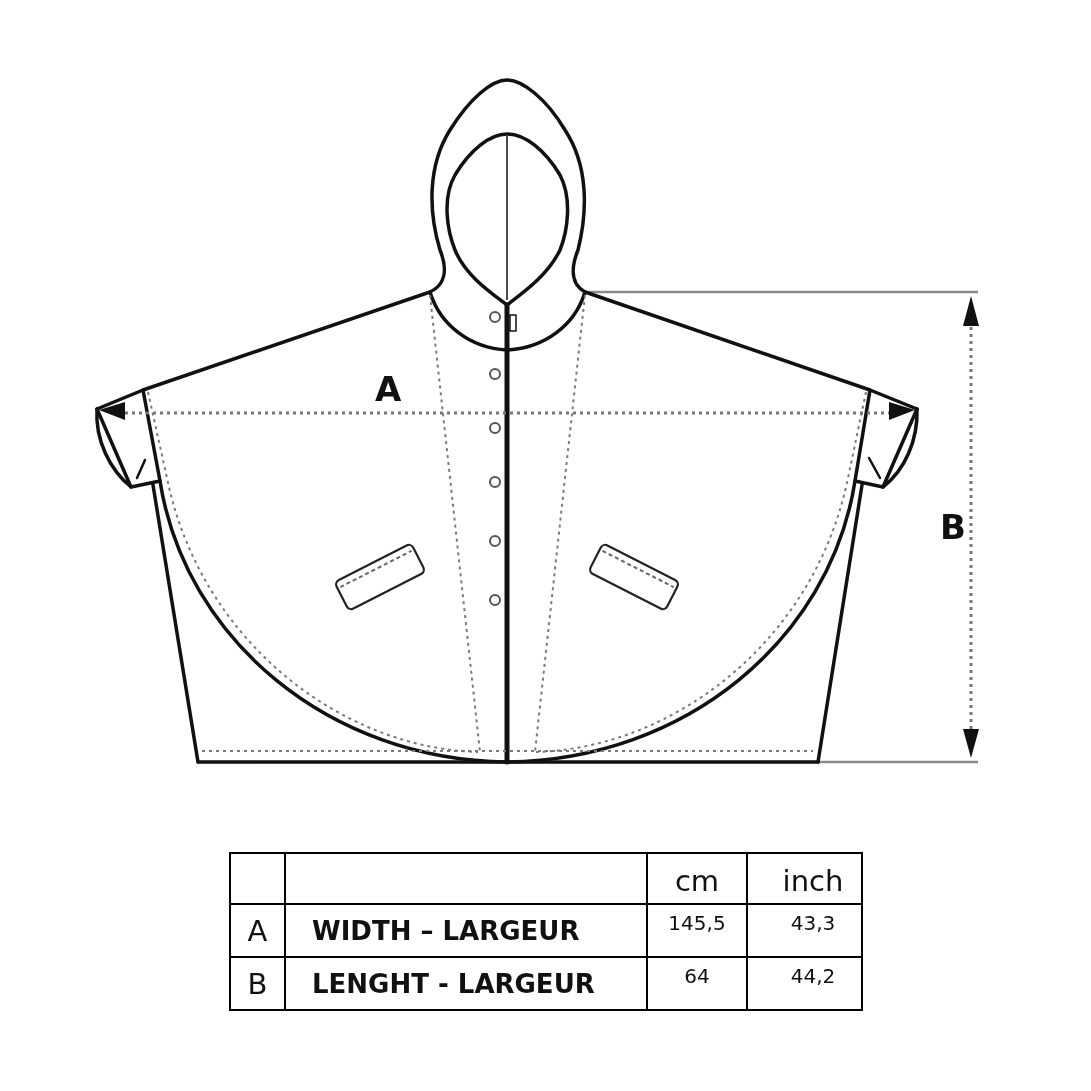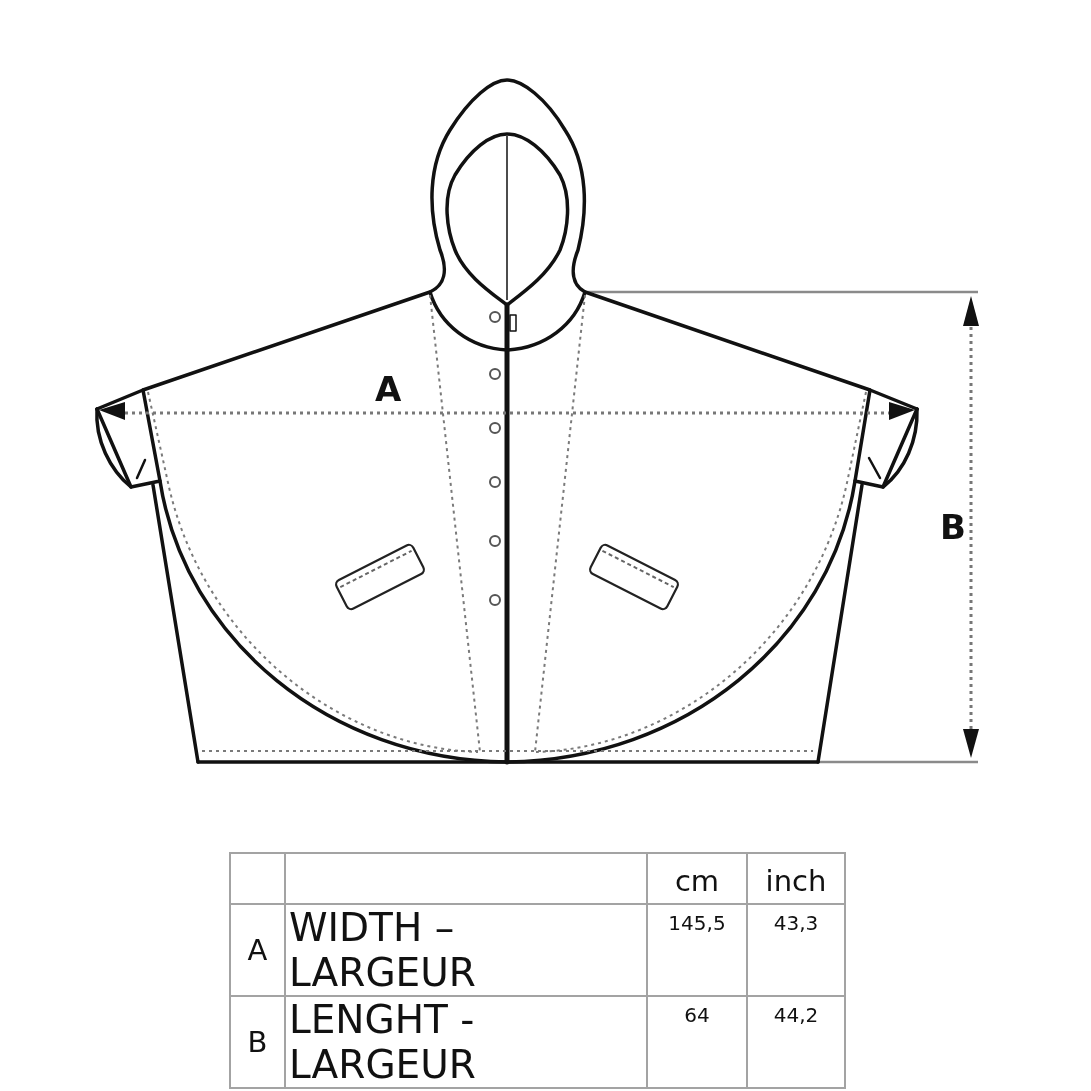"cm" .size-table td { border: 2px solid #a3a3a3 -> 2px solid #000000 }
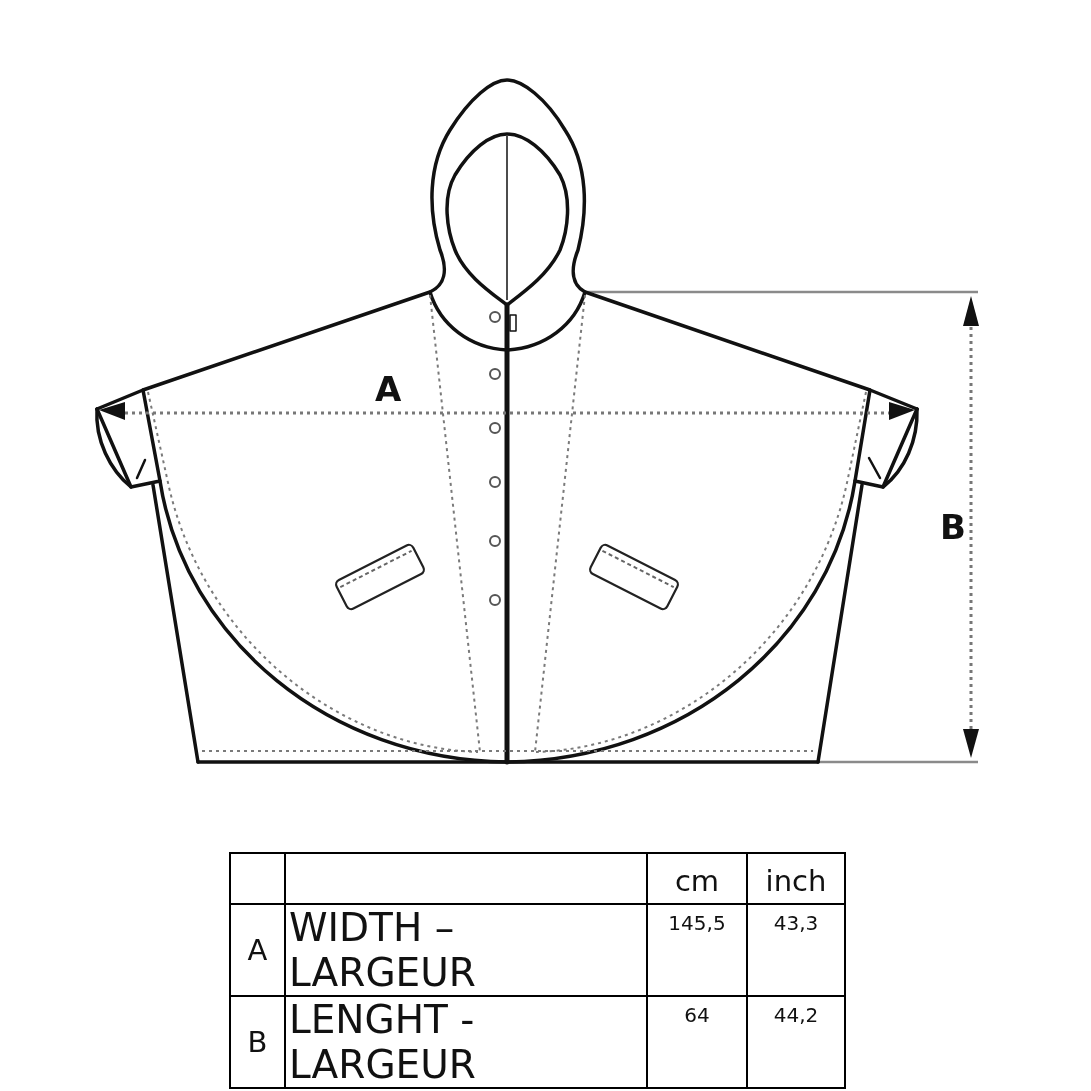"inch" .size-table .c-inch { padding-left: none -> 17px }
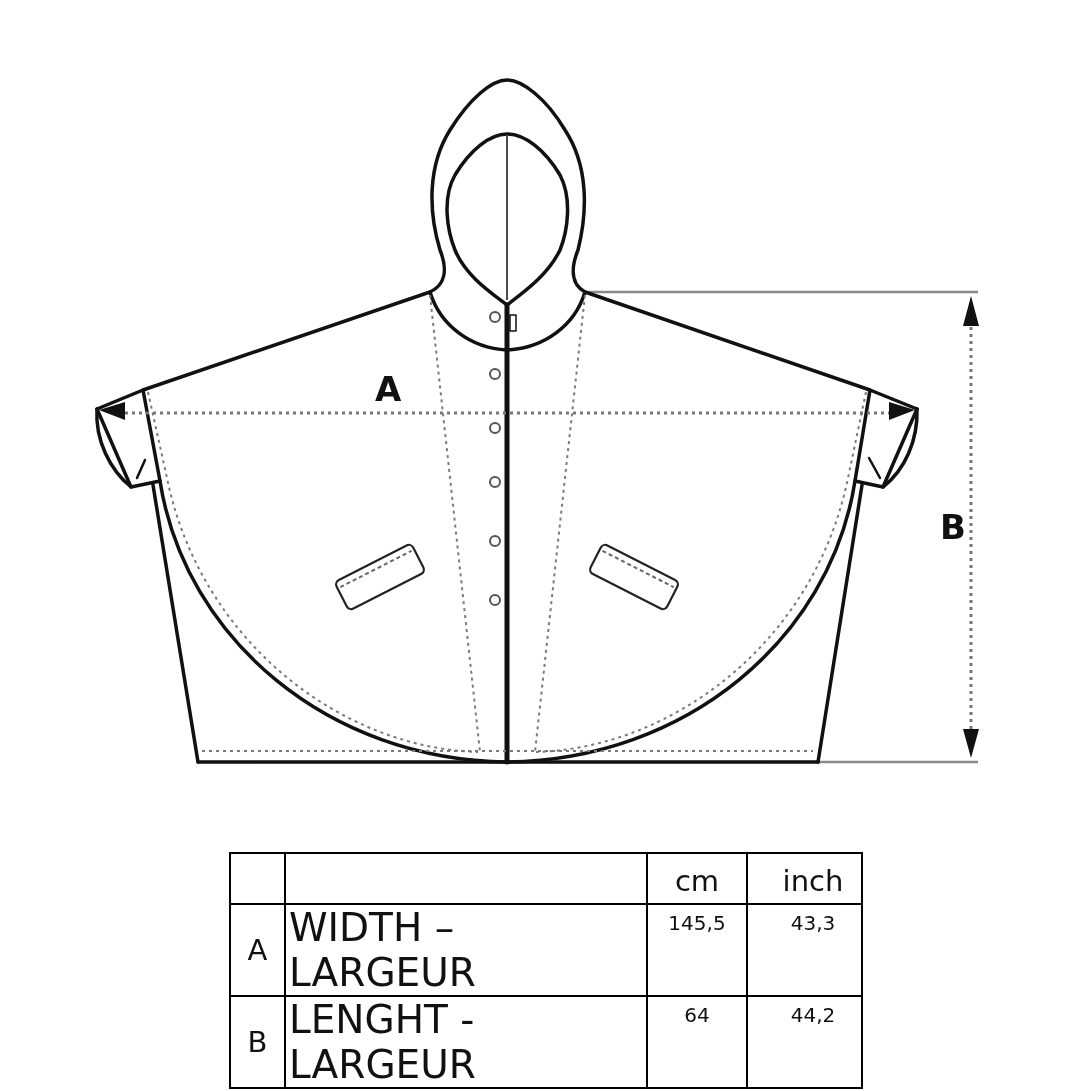"WIDTH – LARGEUR" .size-table .c-label { font-size: 39px -> 26px; font-weight: none -> bold; padding-left: 3px -> 26px }
